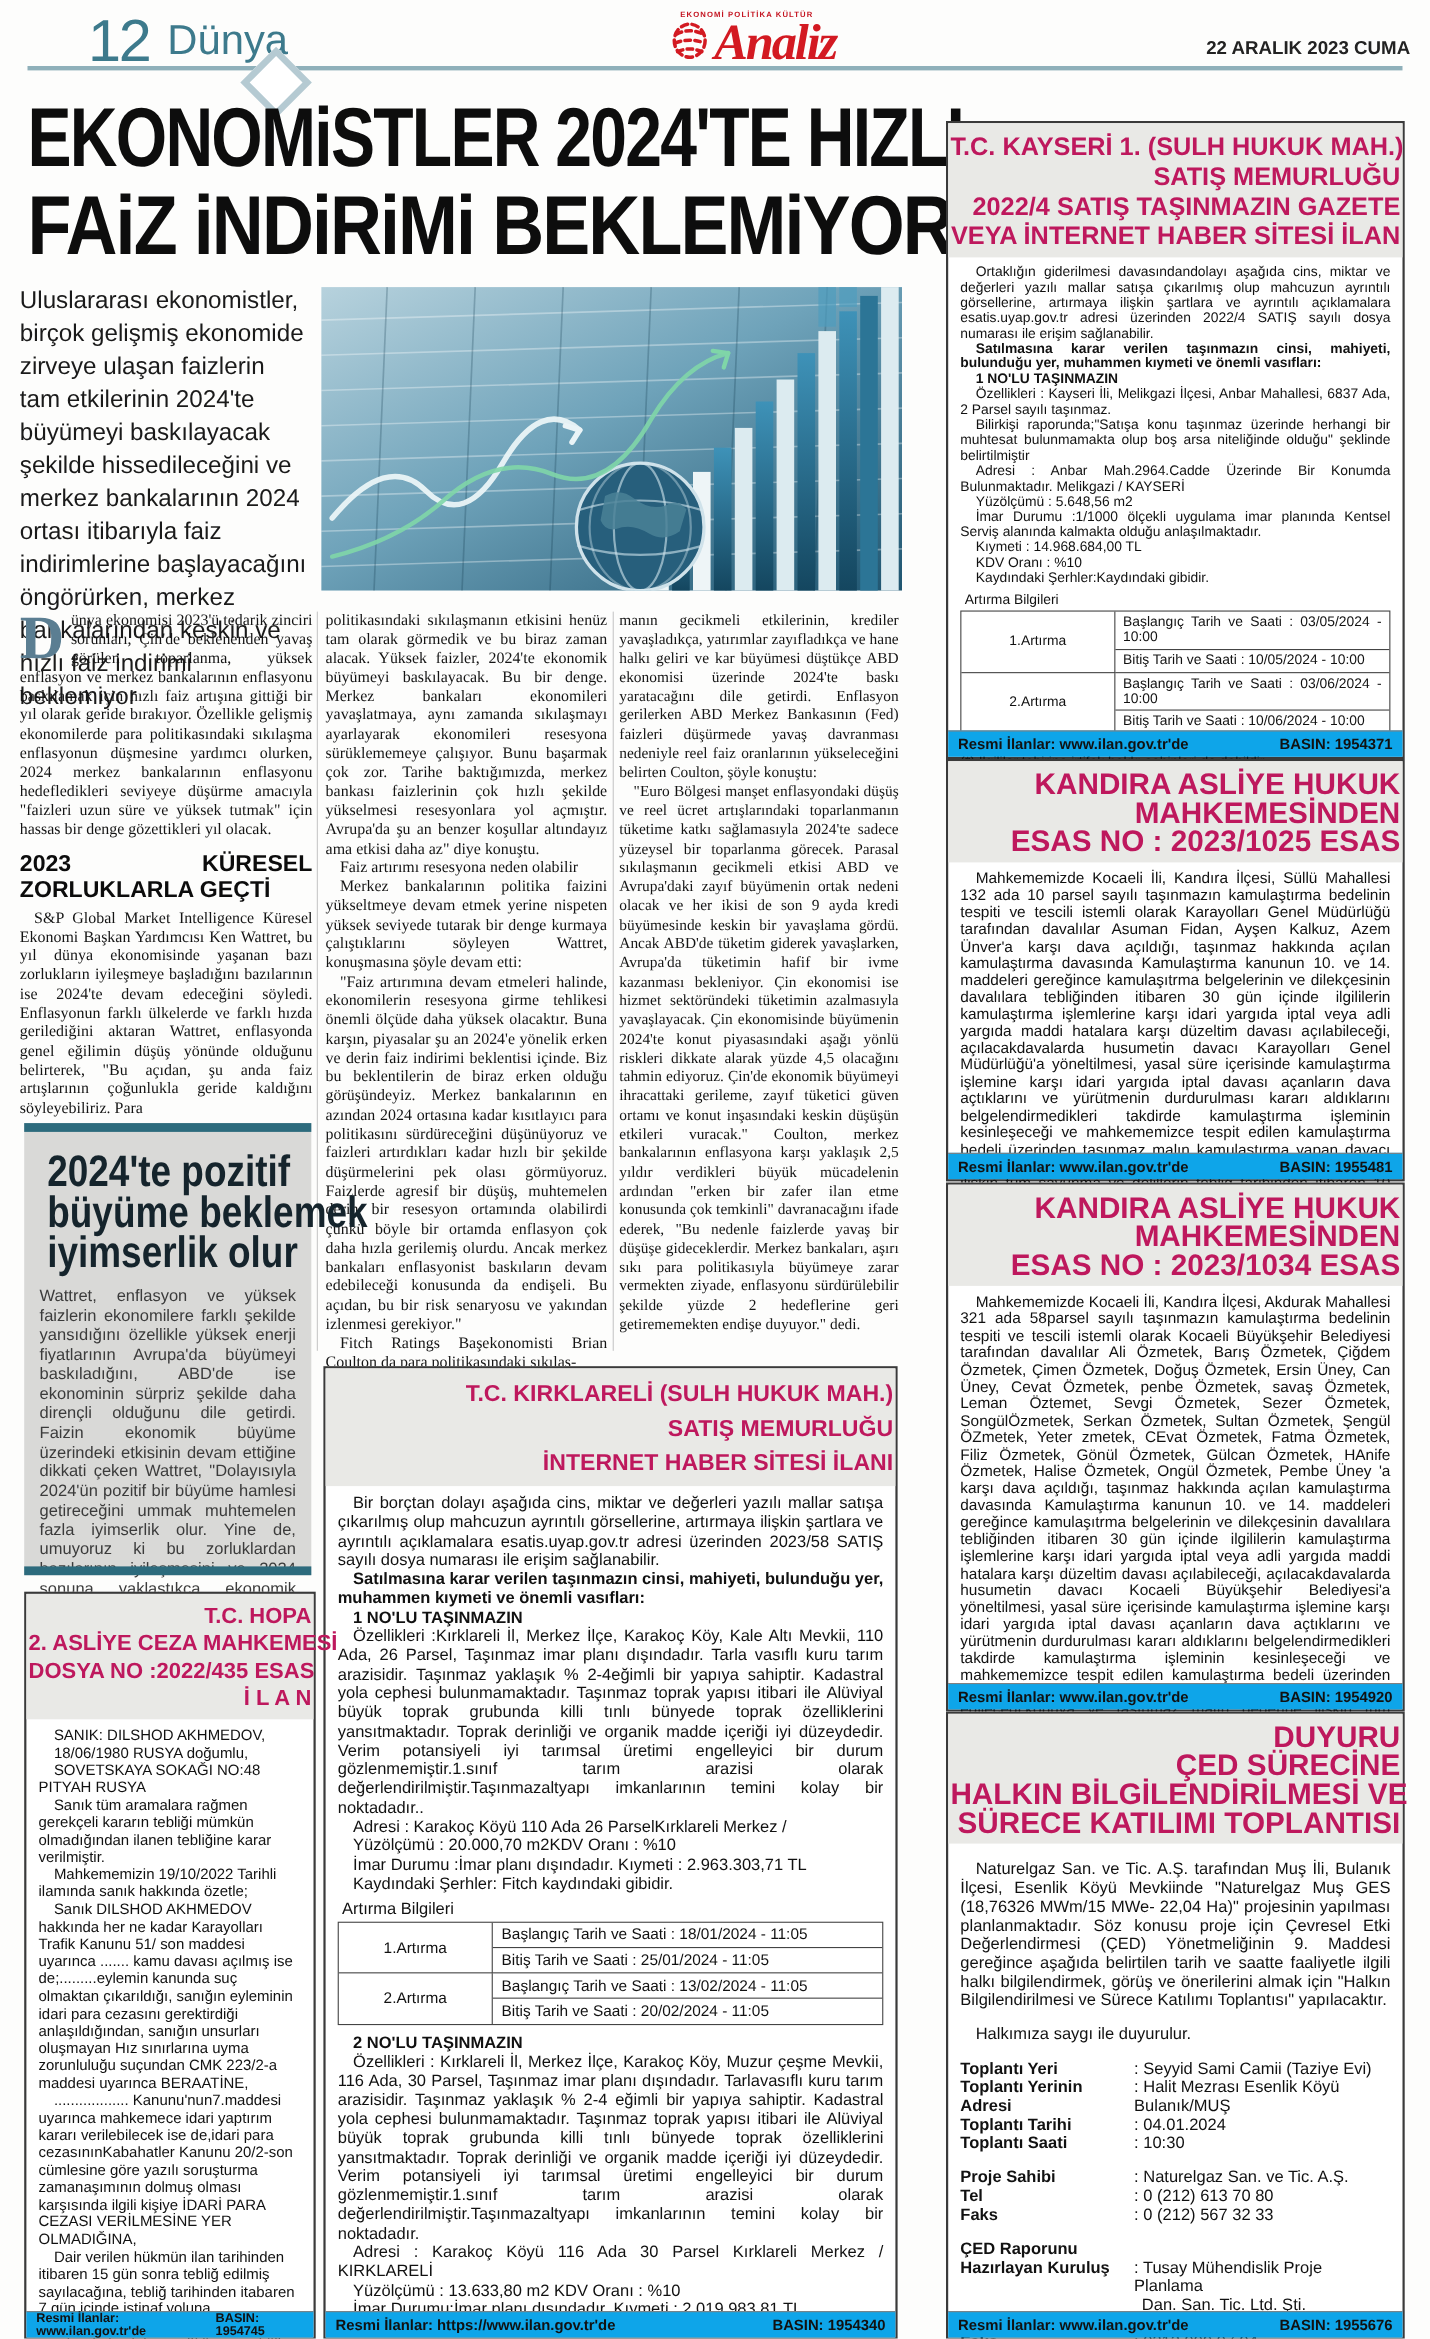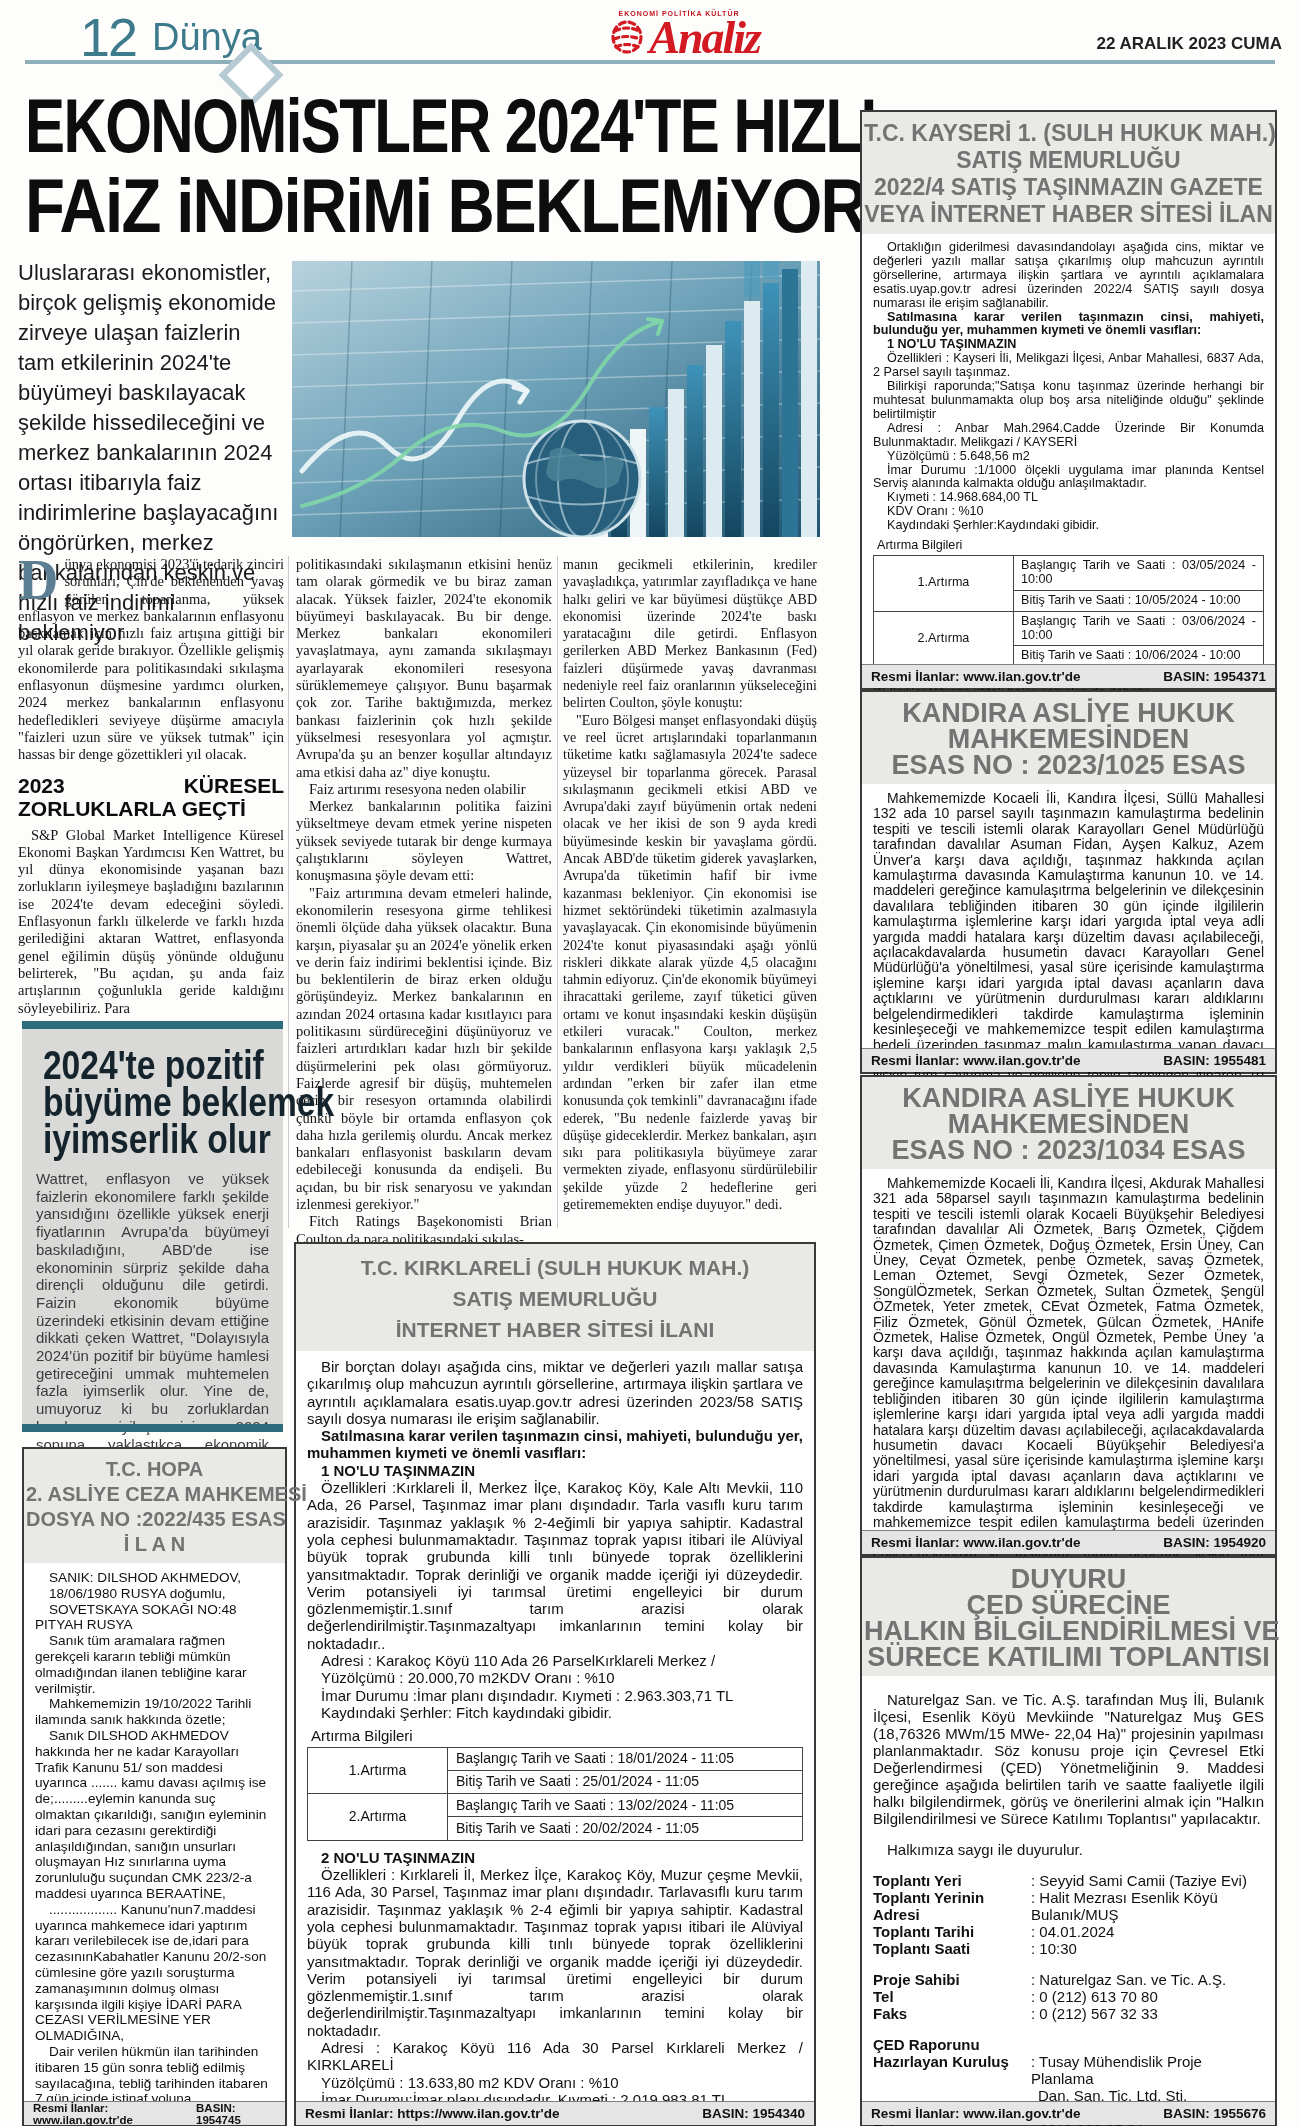"T.C. KAYSERİ 1. (SULH HUKUK" .band { color: #737373 -> #be185d; text-align: center -> right }
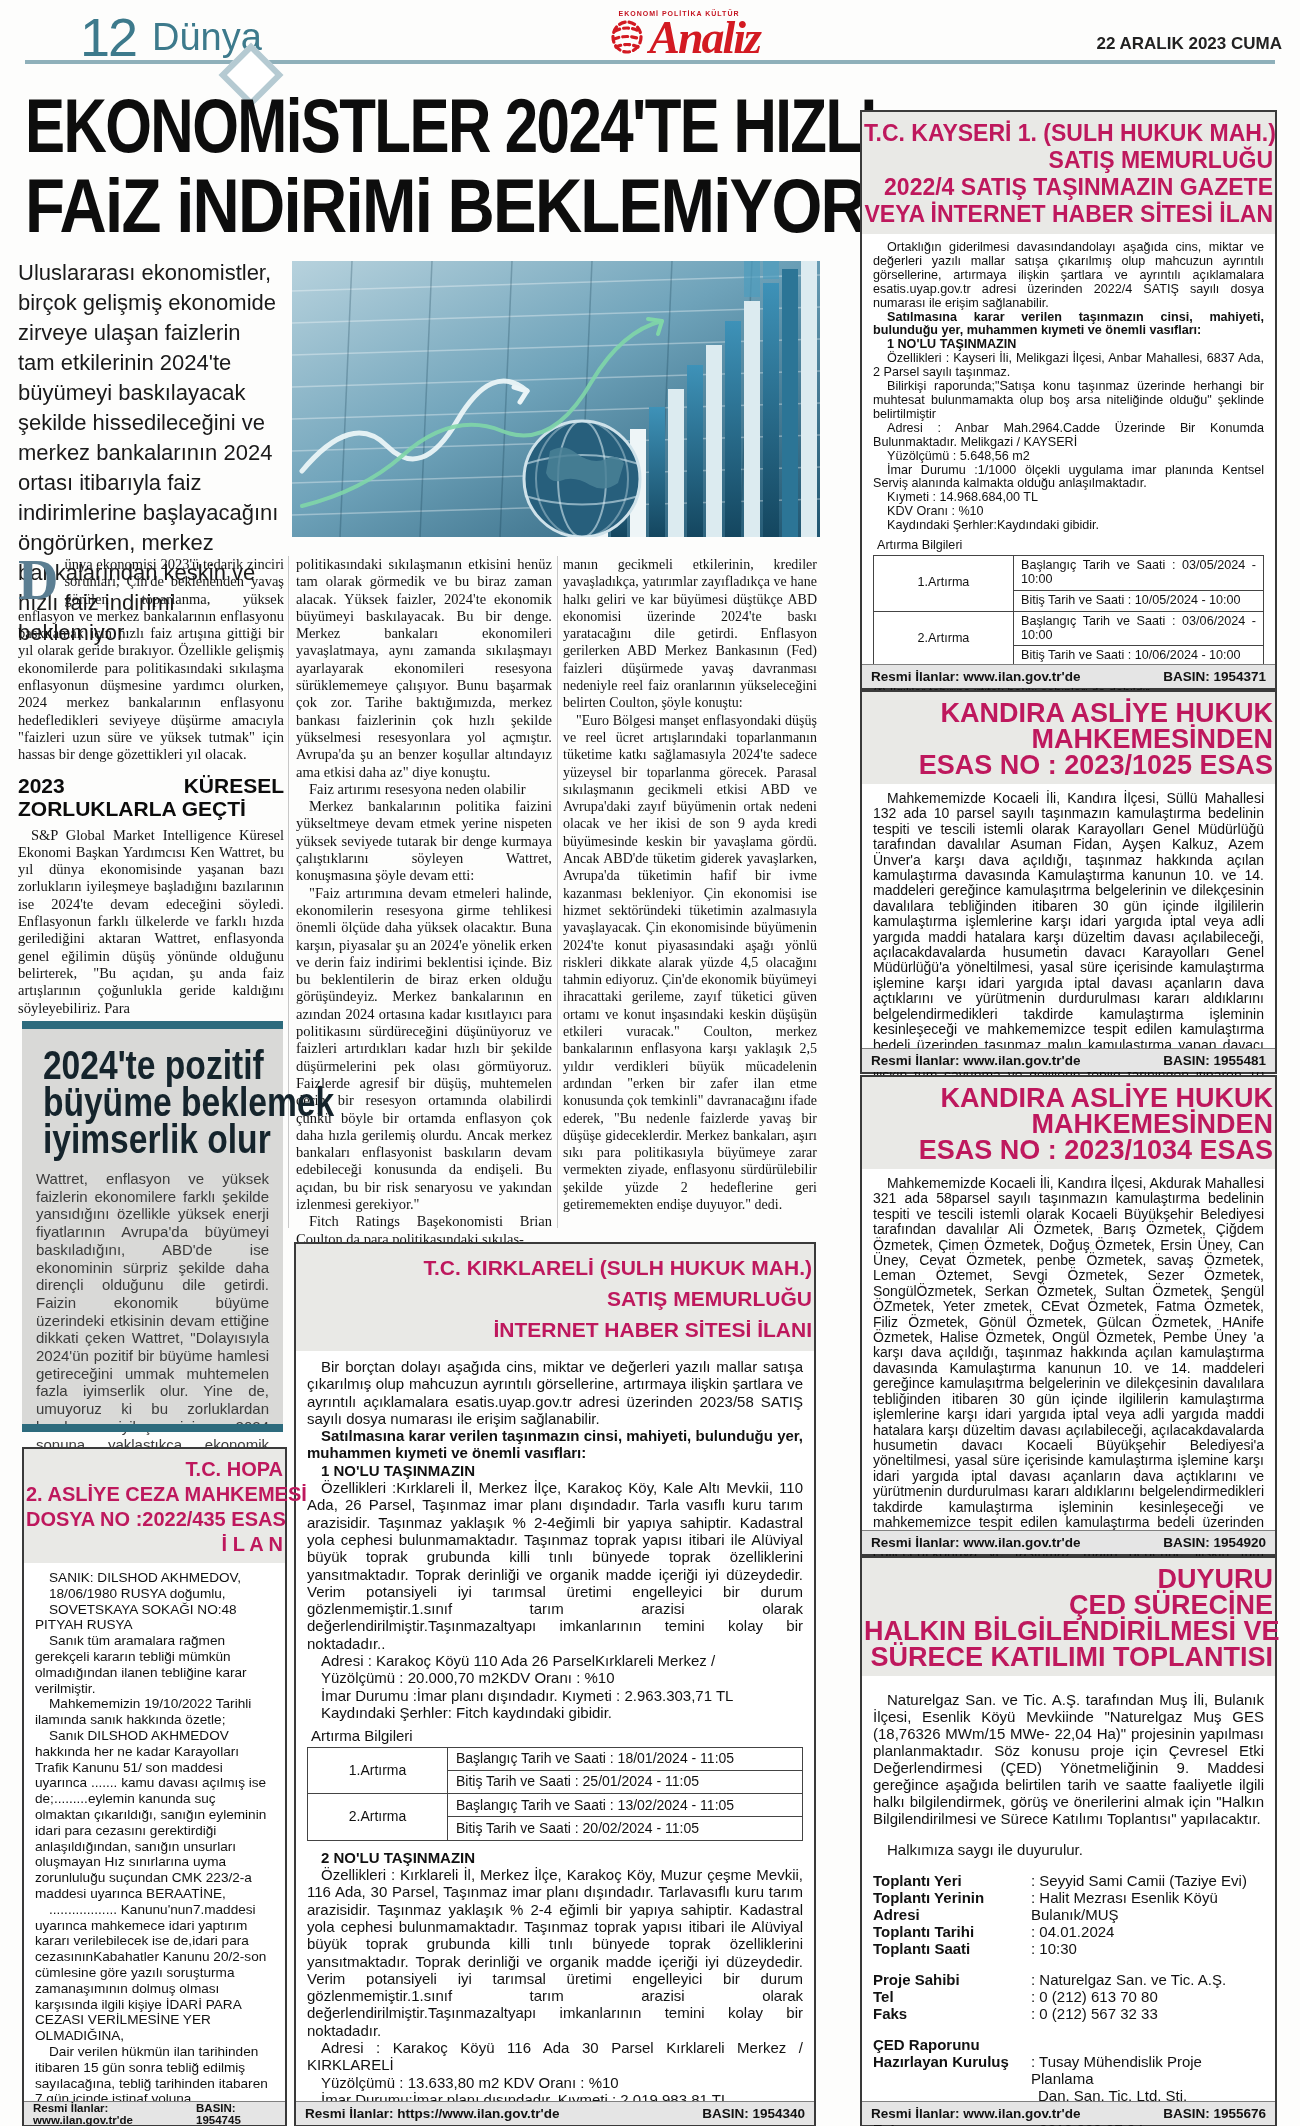"Resmi İlanlar: www.ilan.gov.tr'de" .foot { background: #e5e5e5 -> #0ea5e9 }
